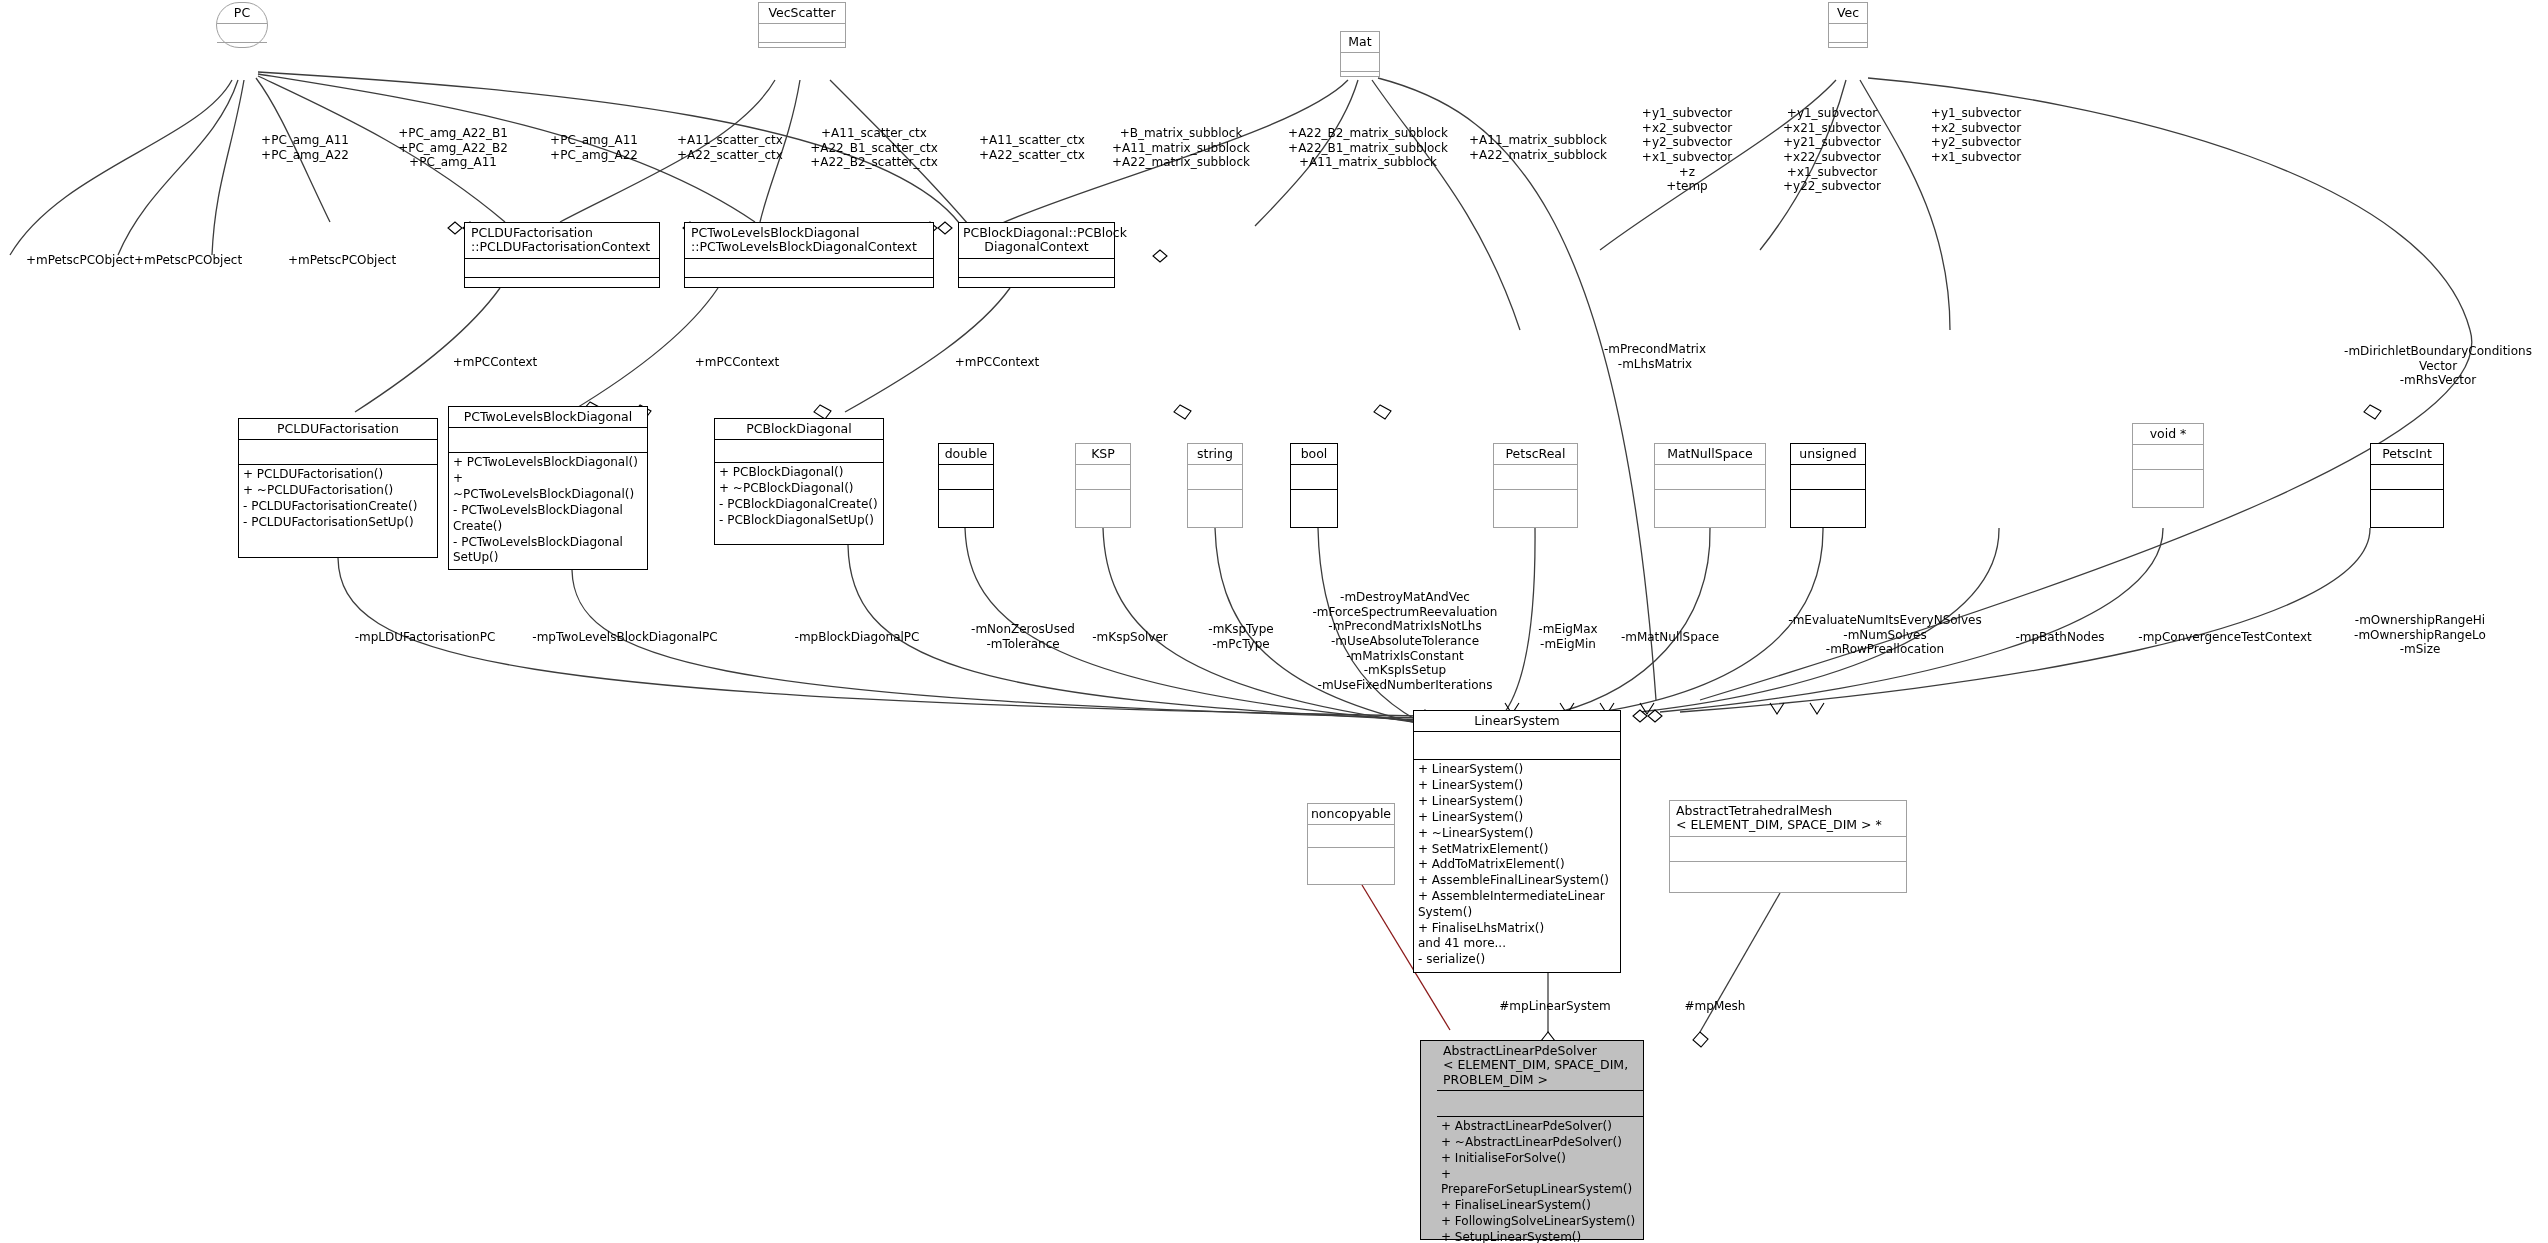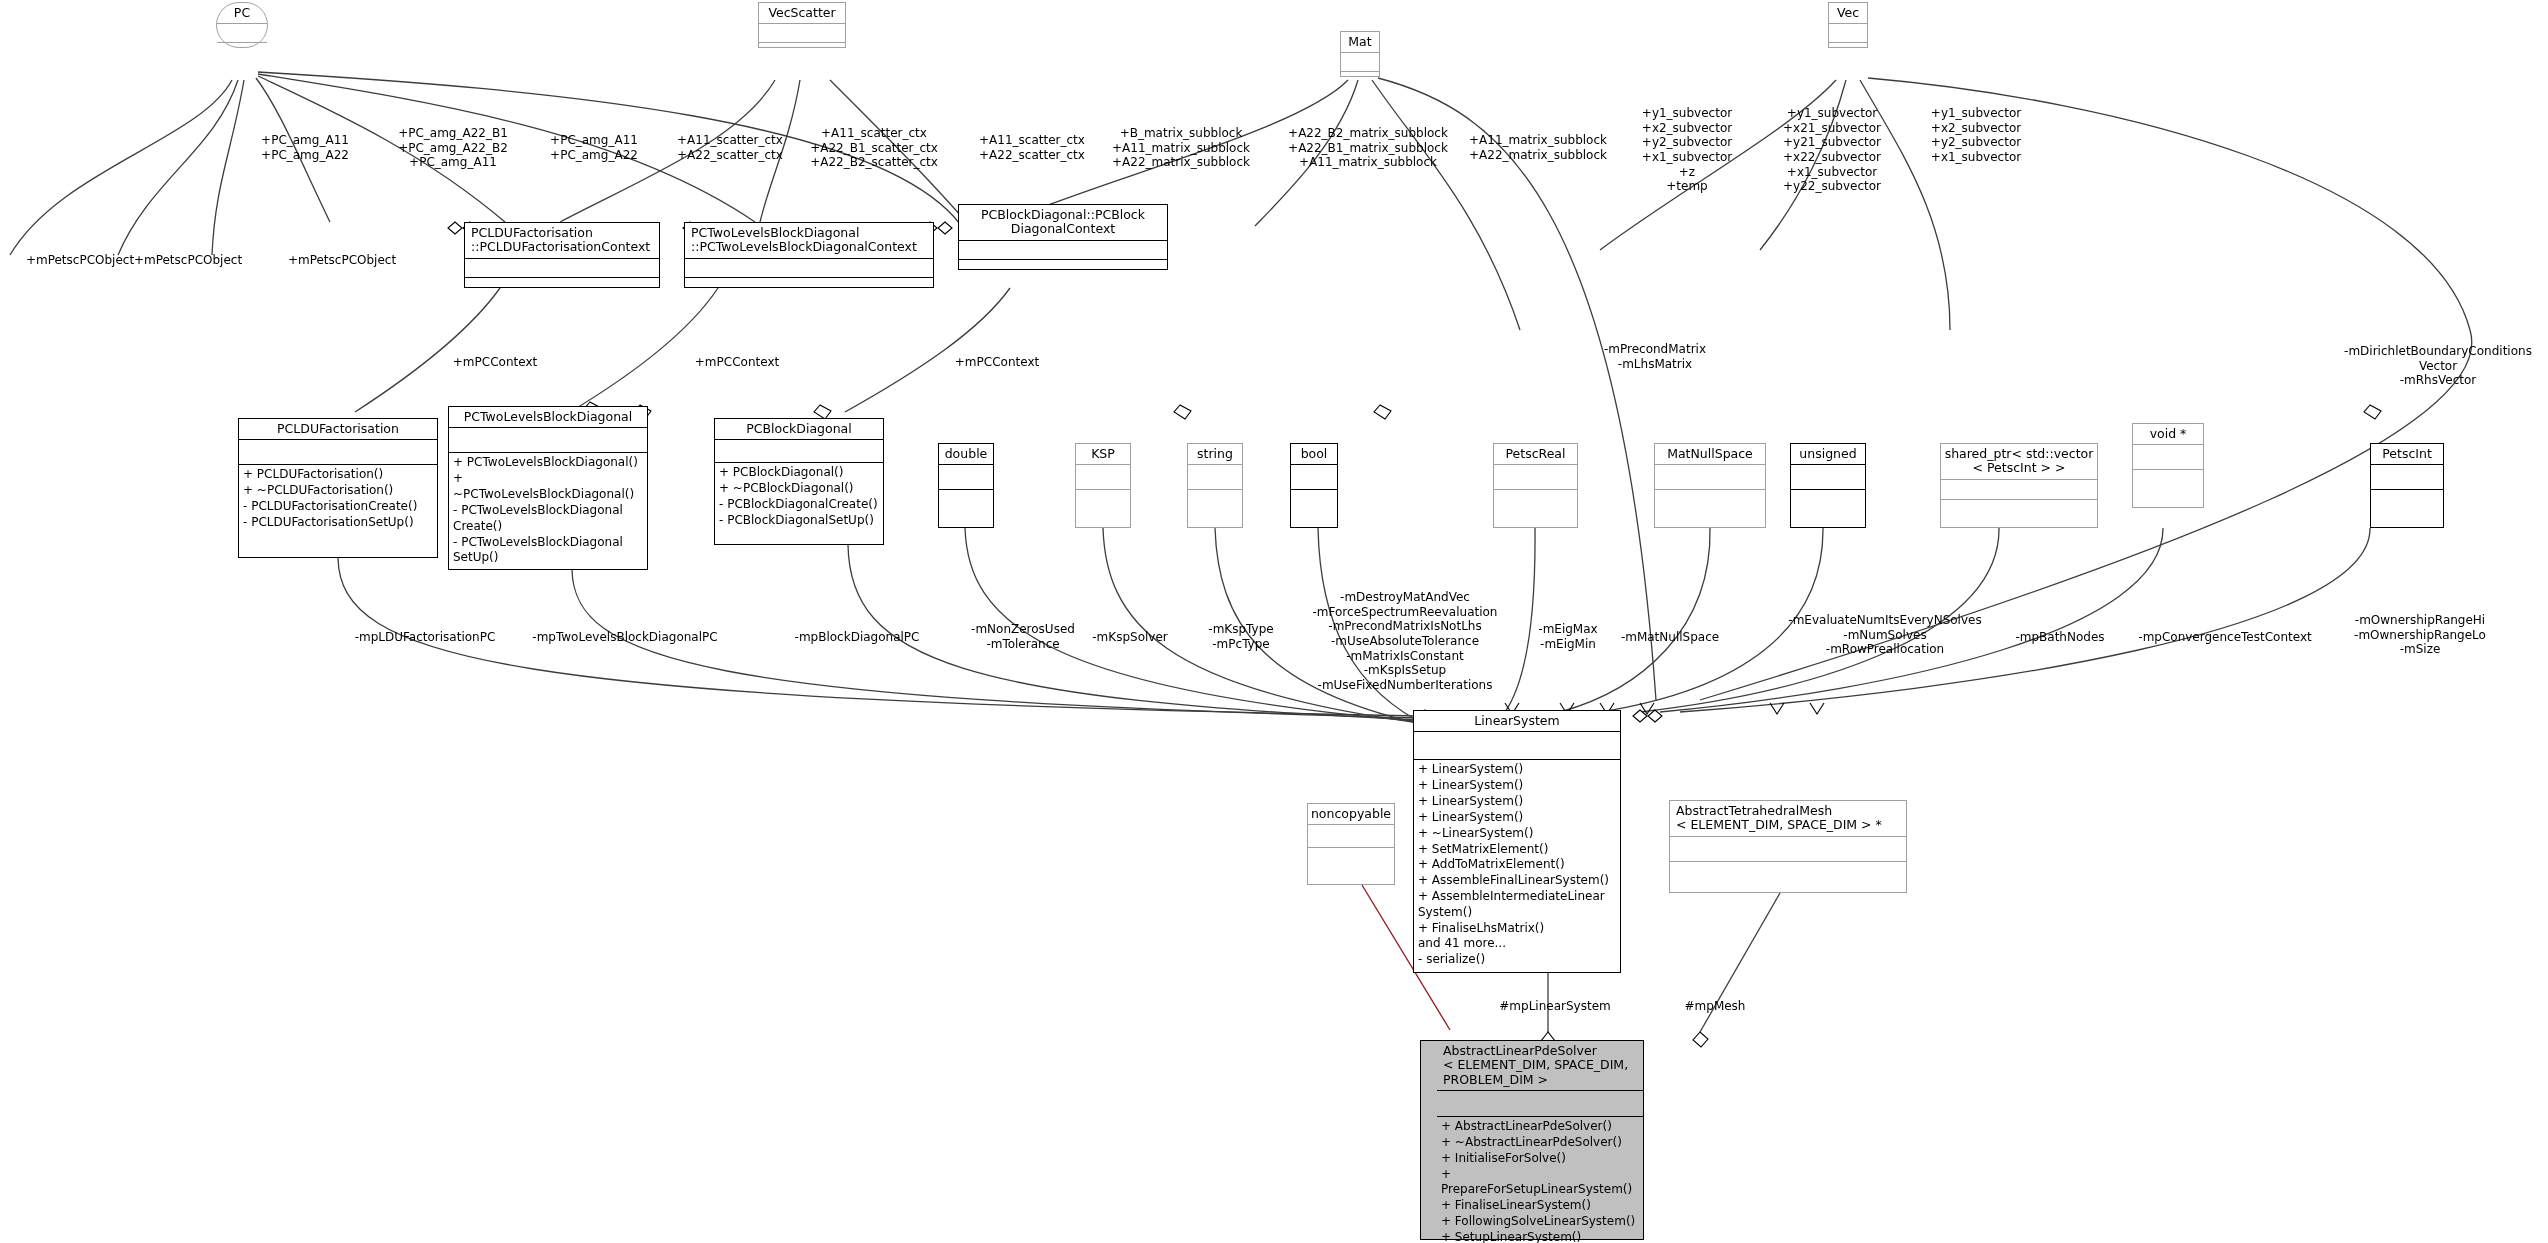"PCBlockDiagonal::PCBlock" div.node { top: 204px -> 222px; width: 210px -> 157px }
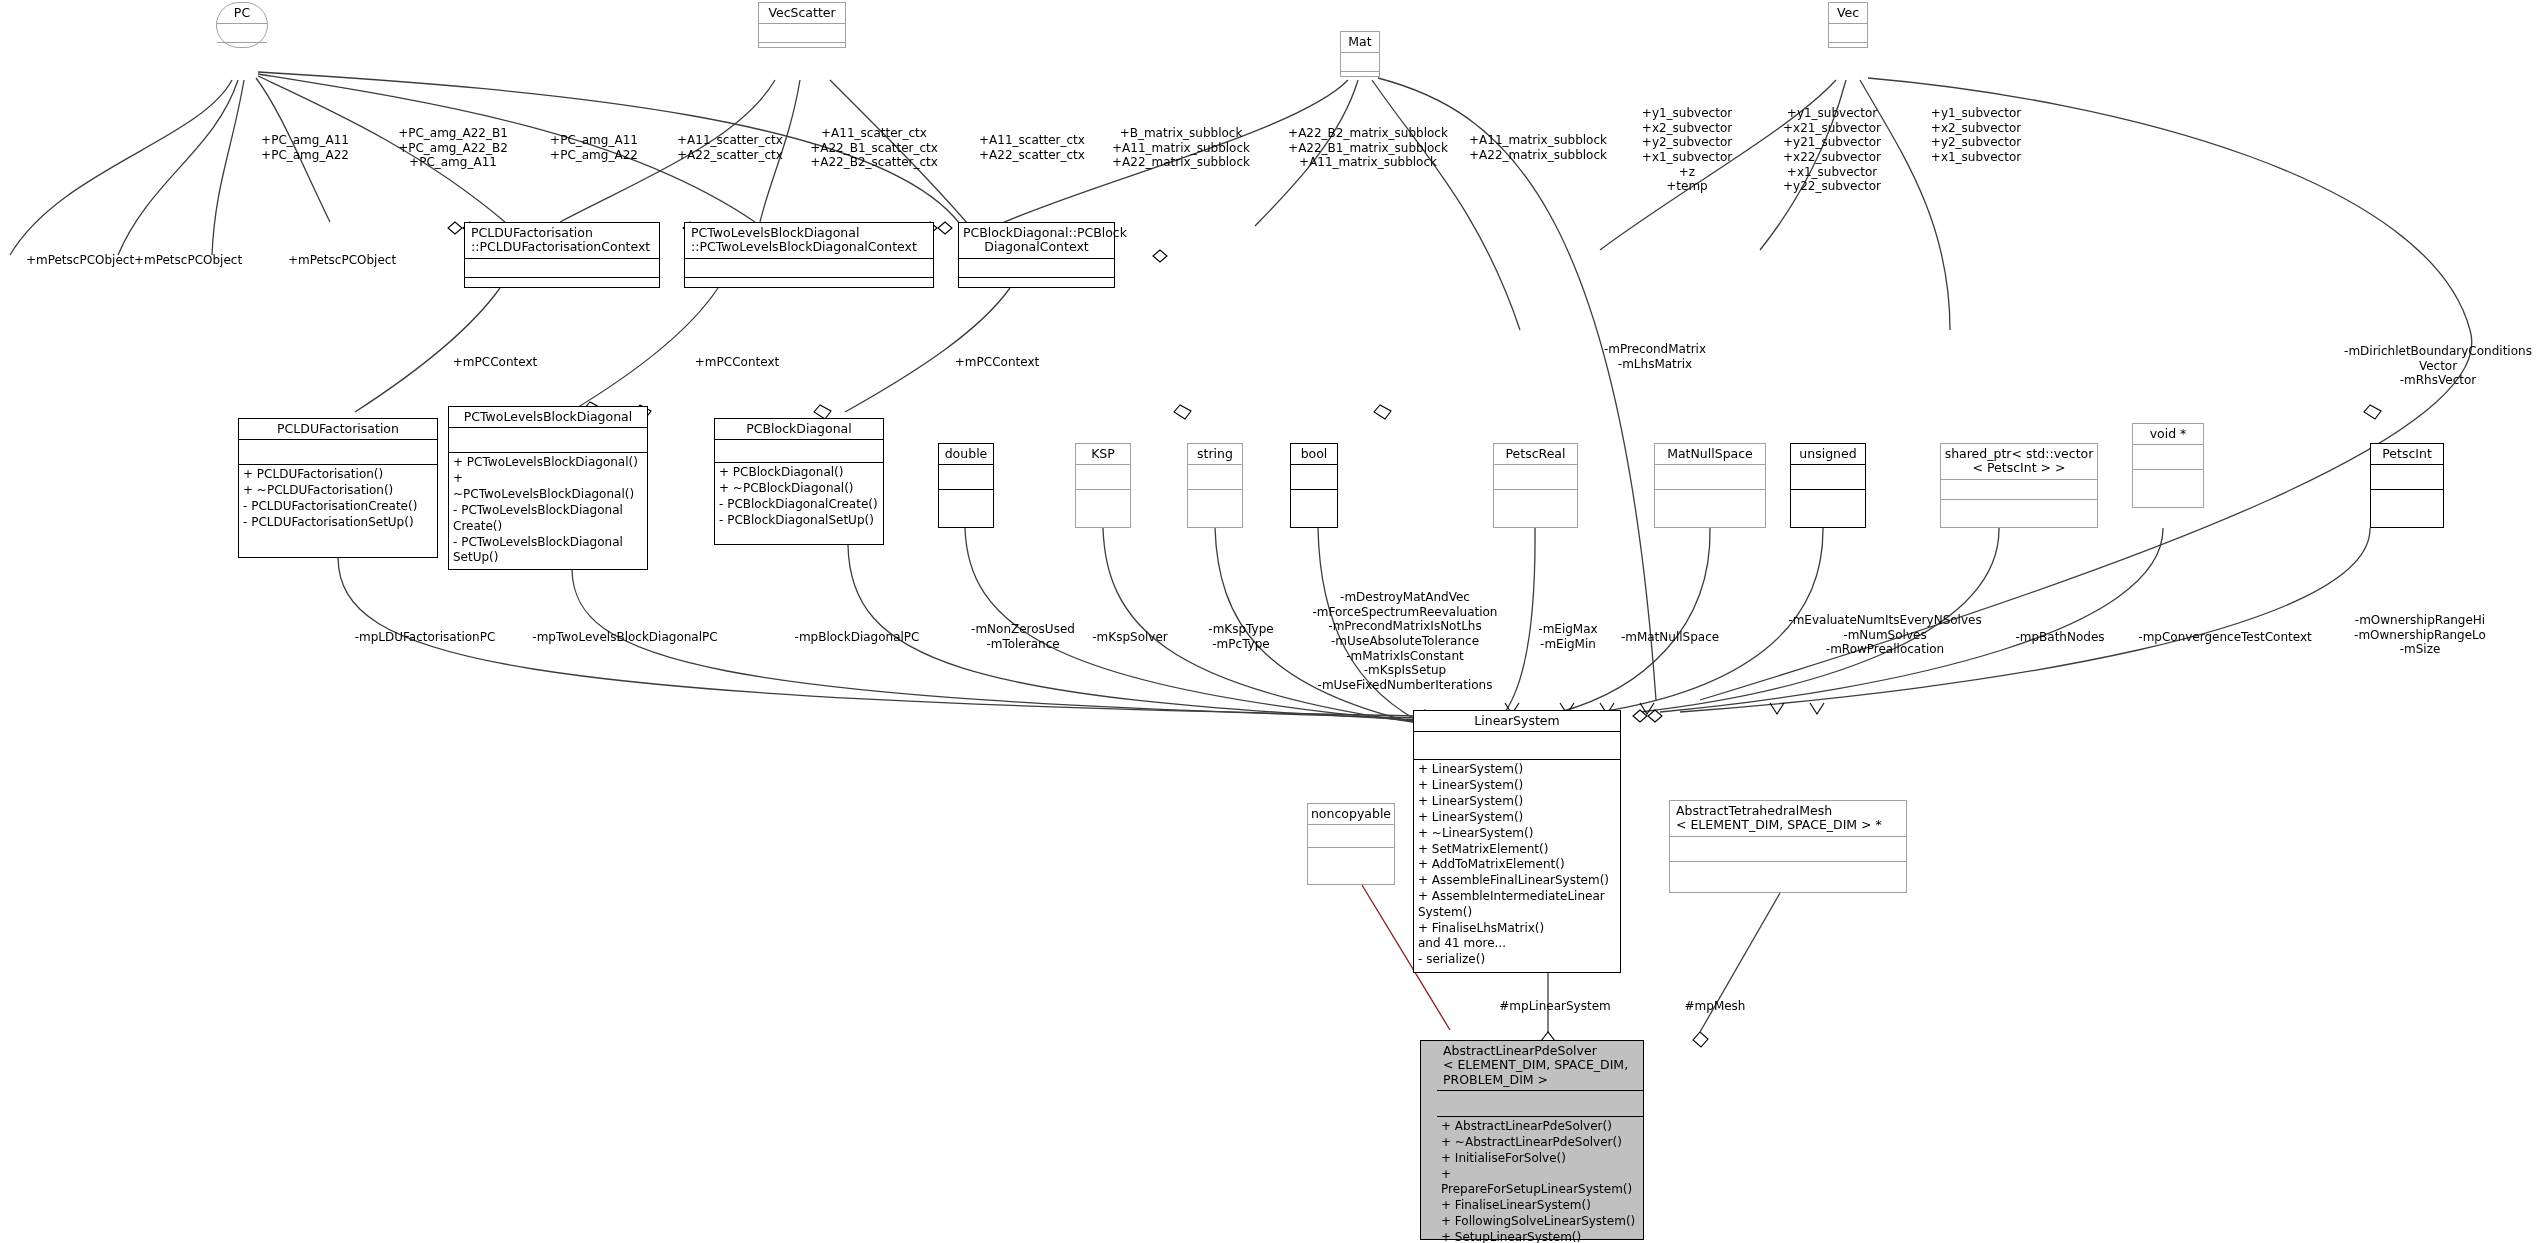"shared_ptr< std::vector" div.node { html: <div> <div>shared_ptr&lt; std::vector &lt; PetscInt &gt; &gt;</div> <div></div> <div></div> </div> -> none }
